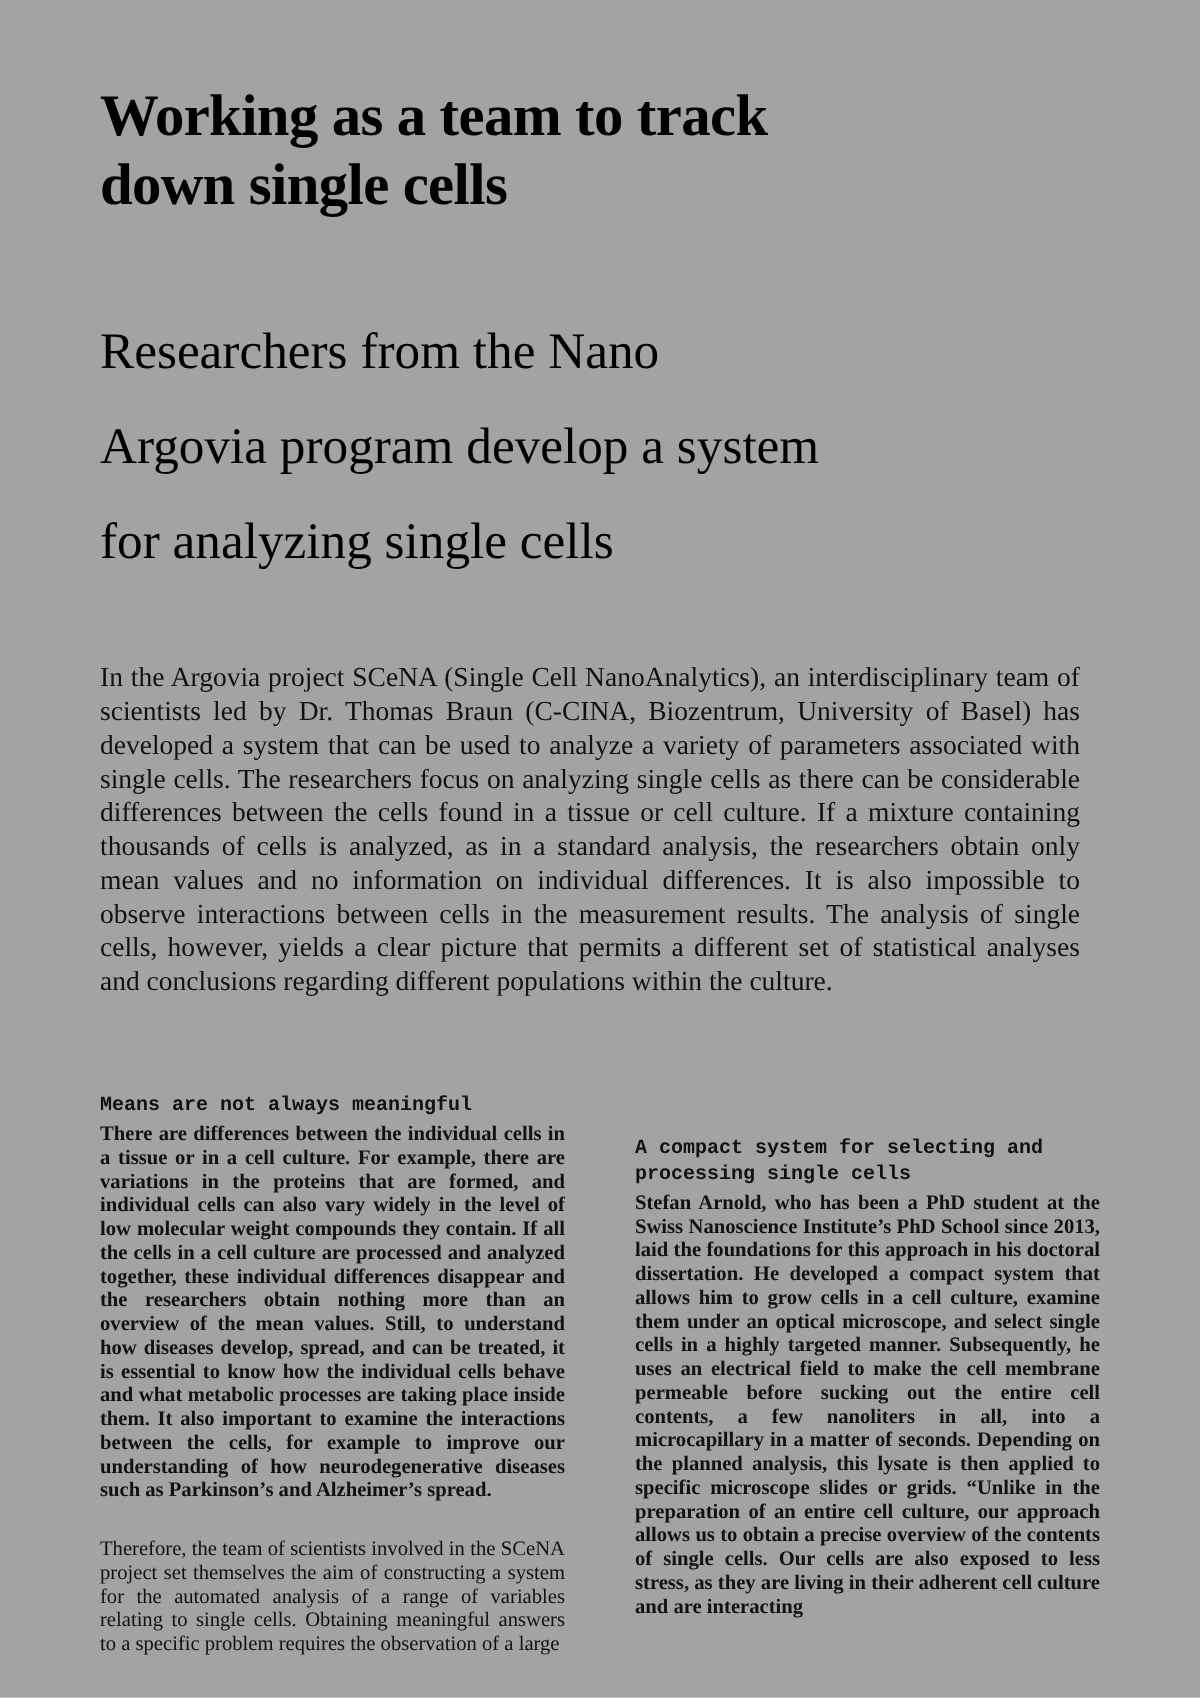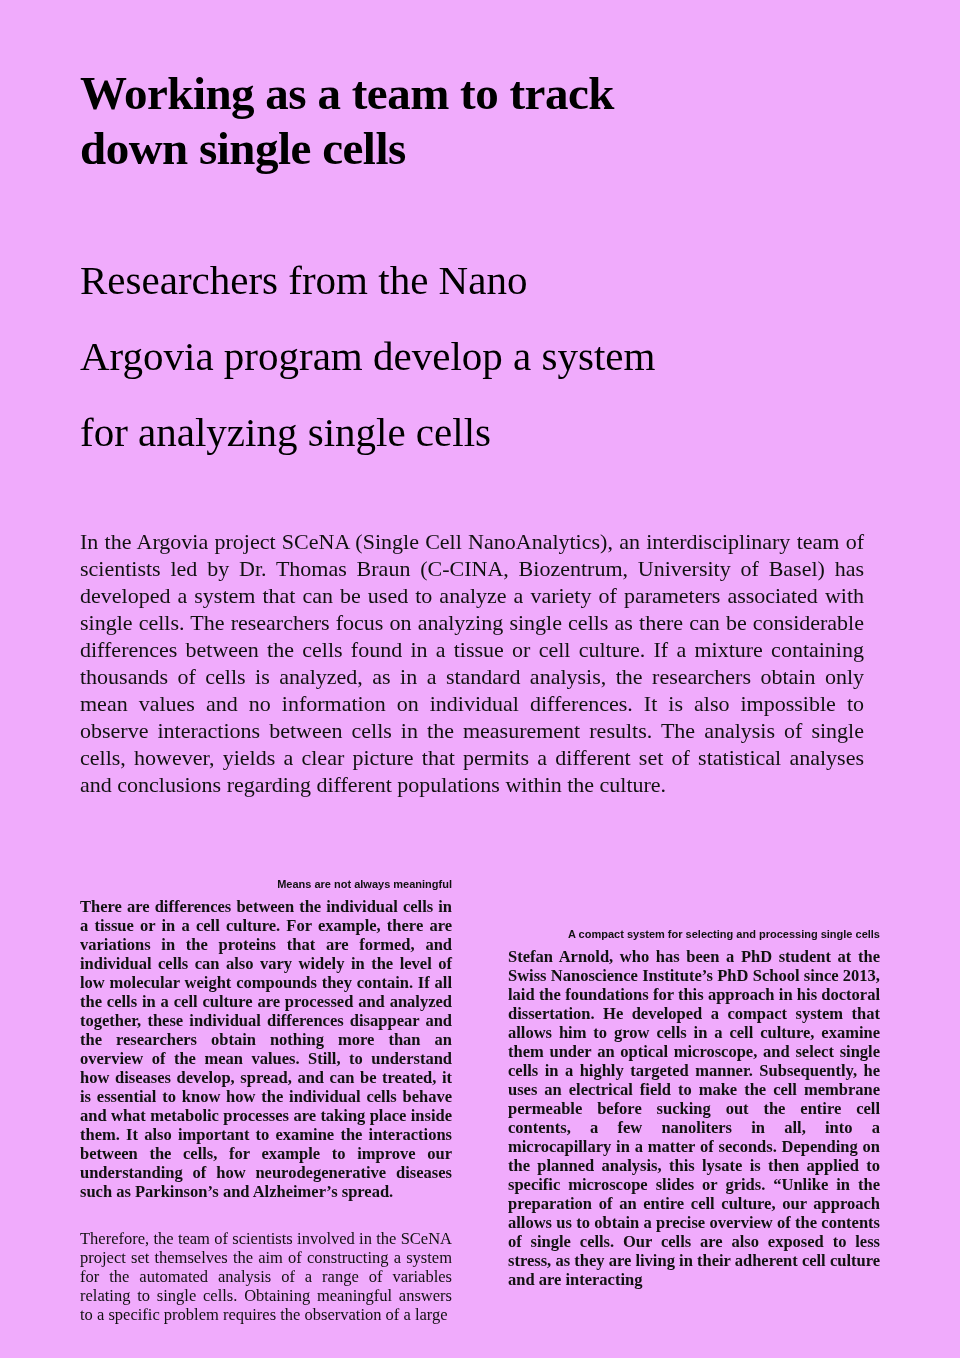"Working as a team to" .page { background: #f0abfc -> #a3a3a3 }
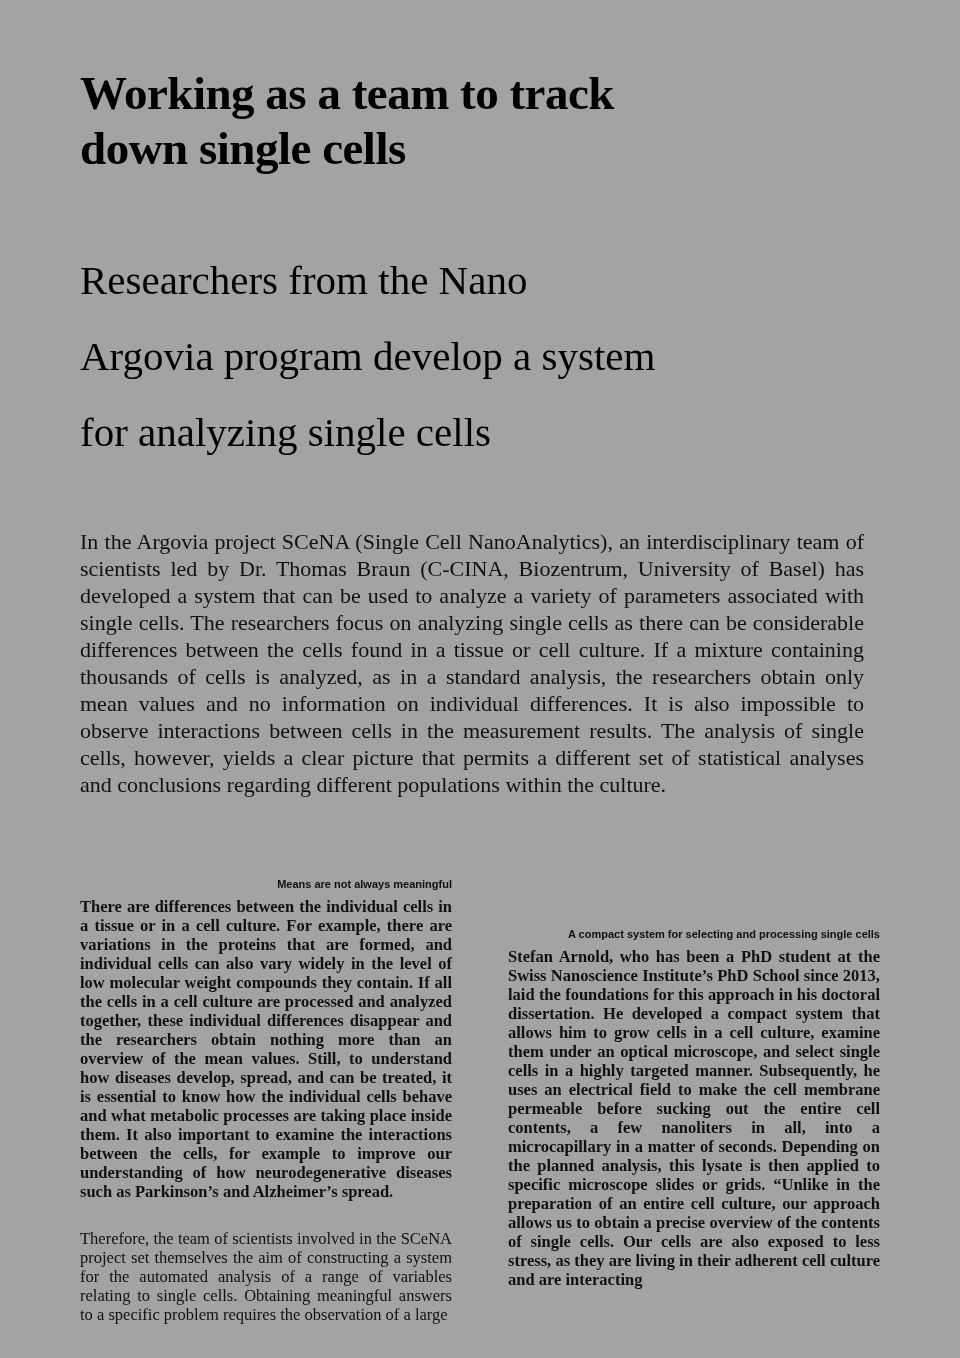"Means are not always meaningful" .col-heading { font-family: Liberation Sans, sans-serif -> Liberation Mono, monospace; font-size: 11px -> 16px; text-align: right -> none }
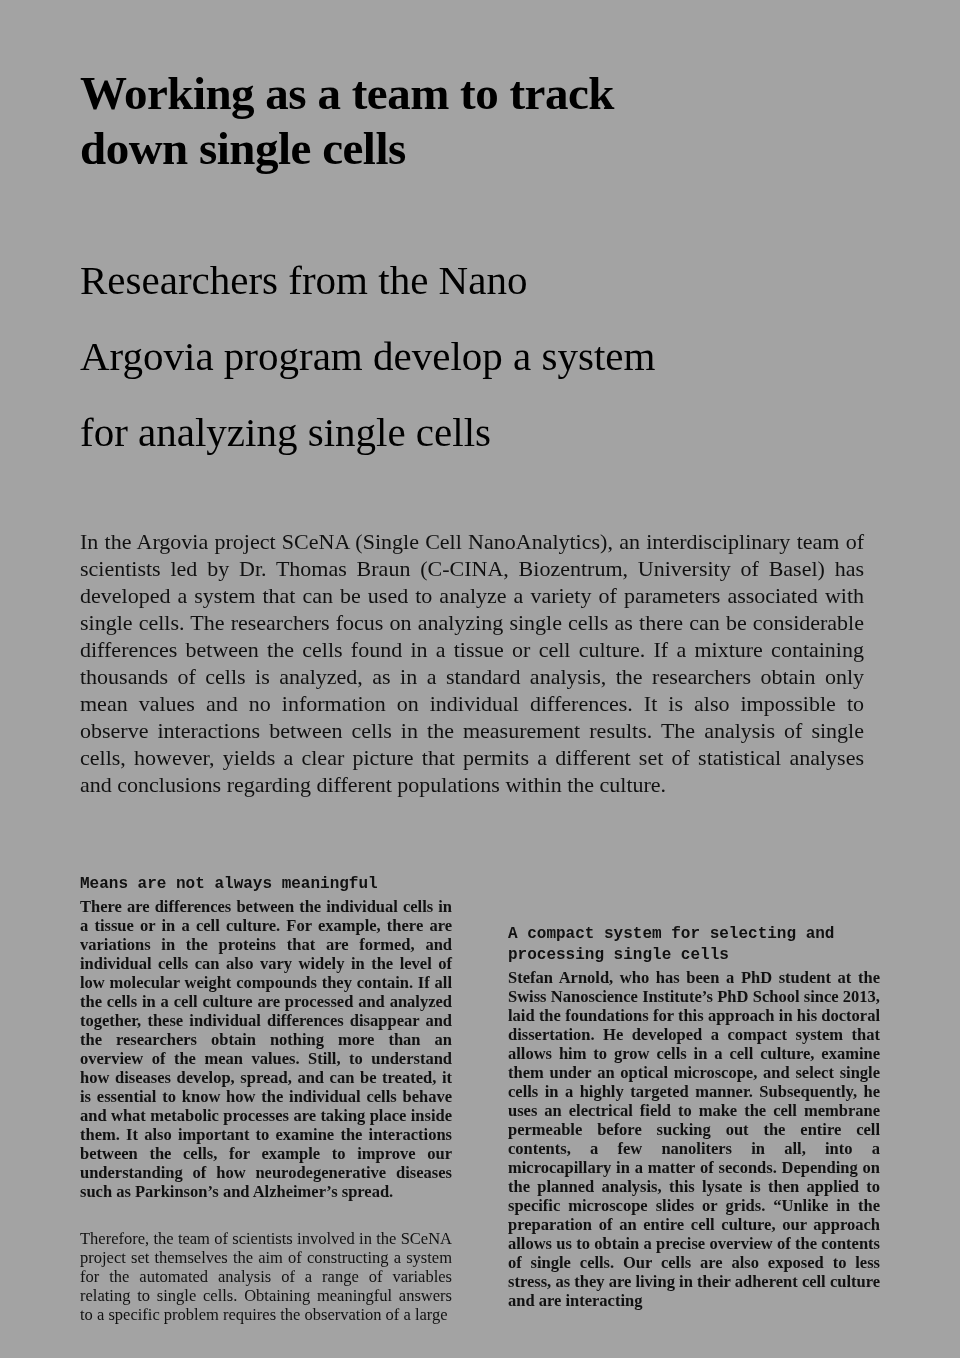"A compact system for selecting" .col-heading.spaced { margin-top: 50px -> 34px }
